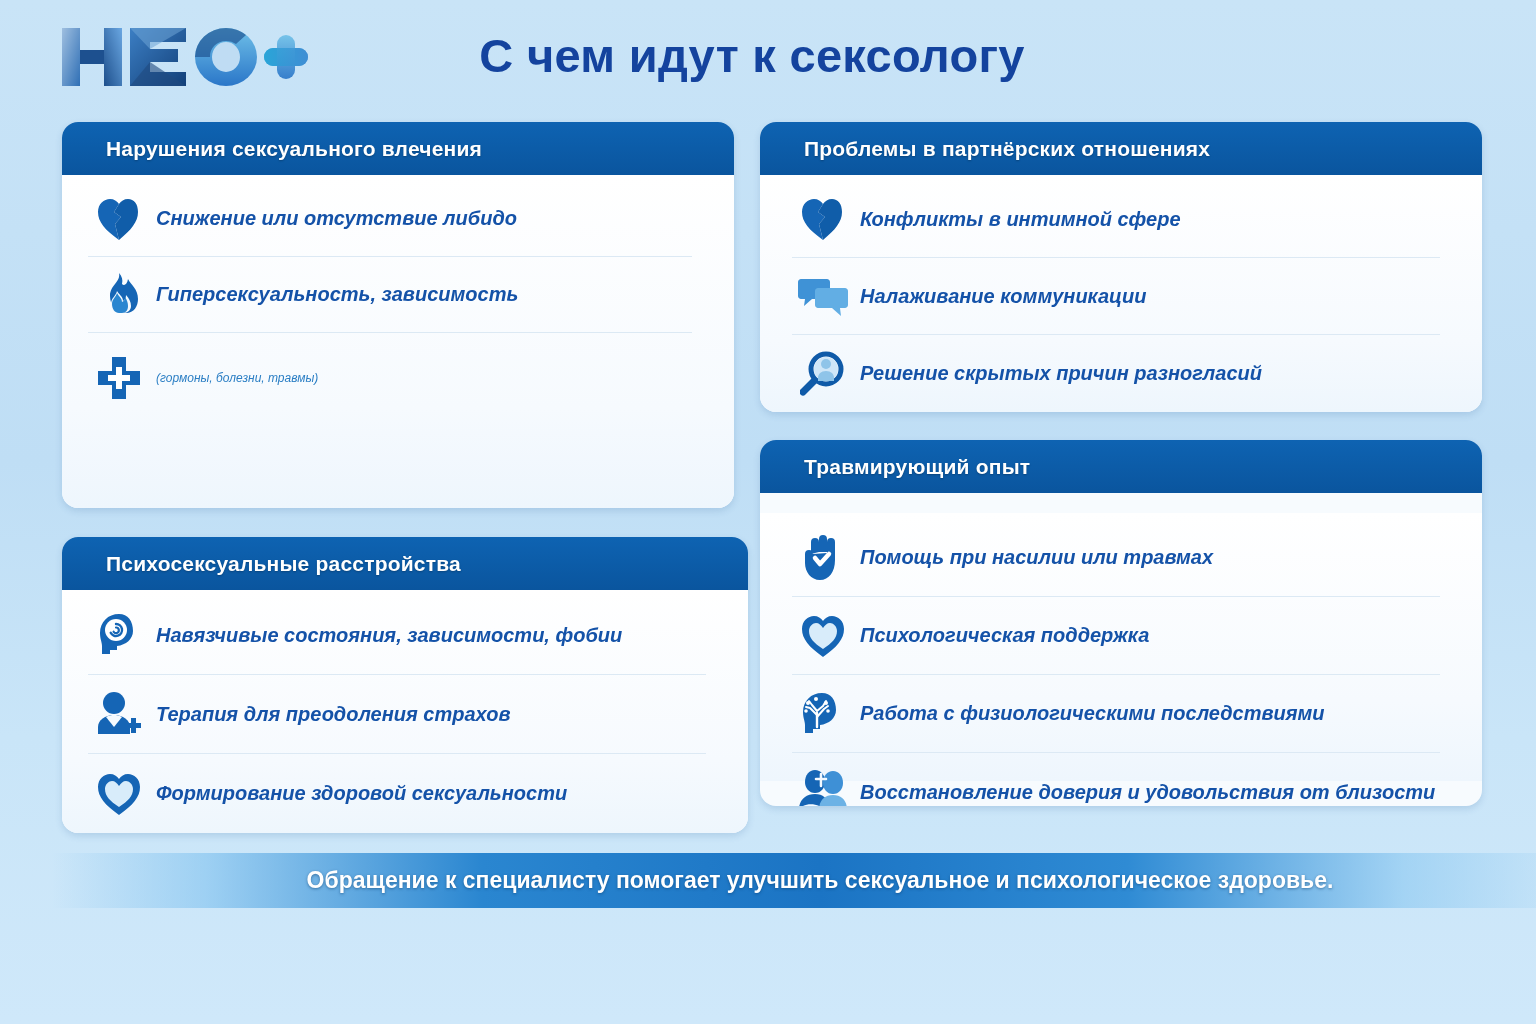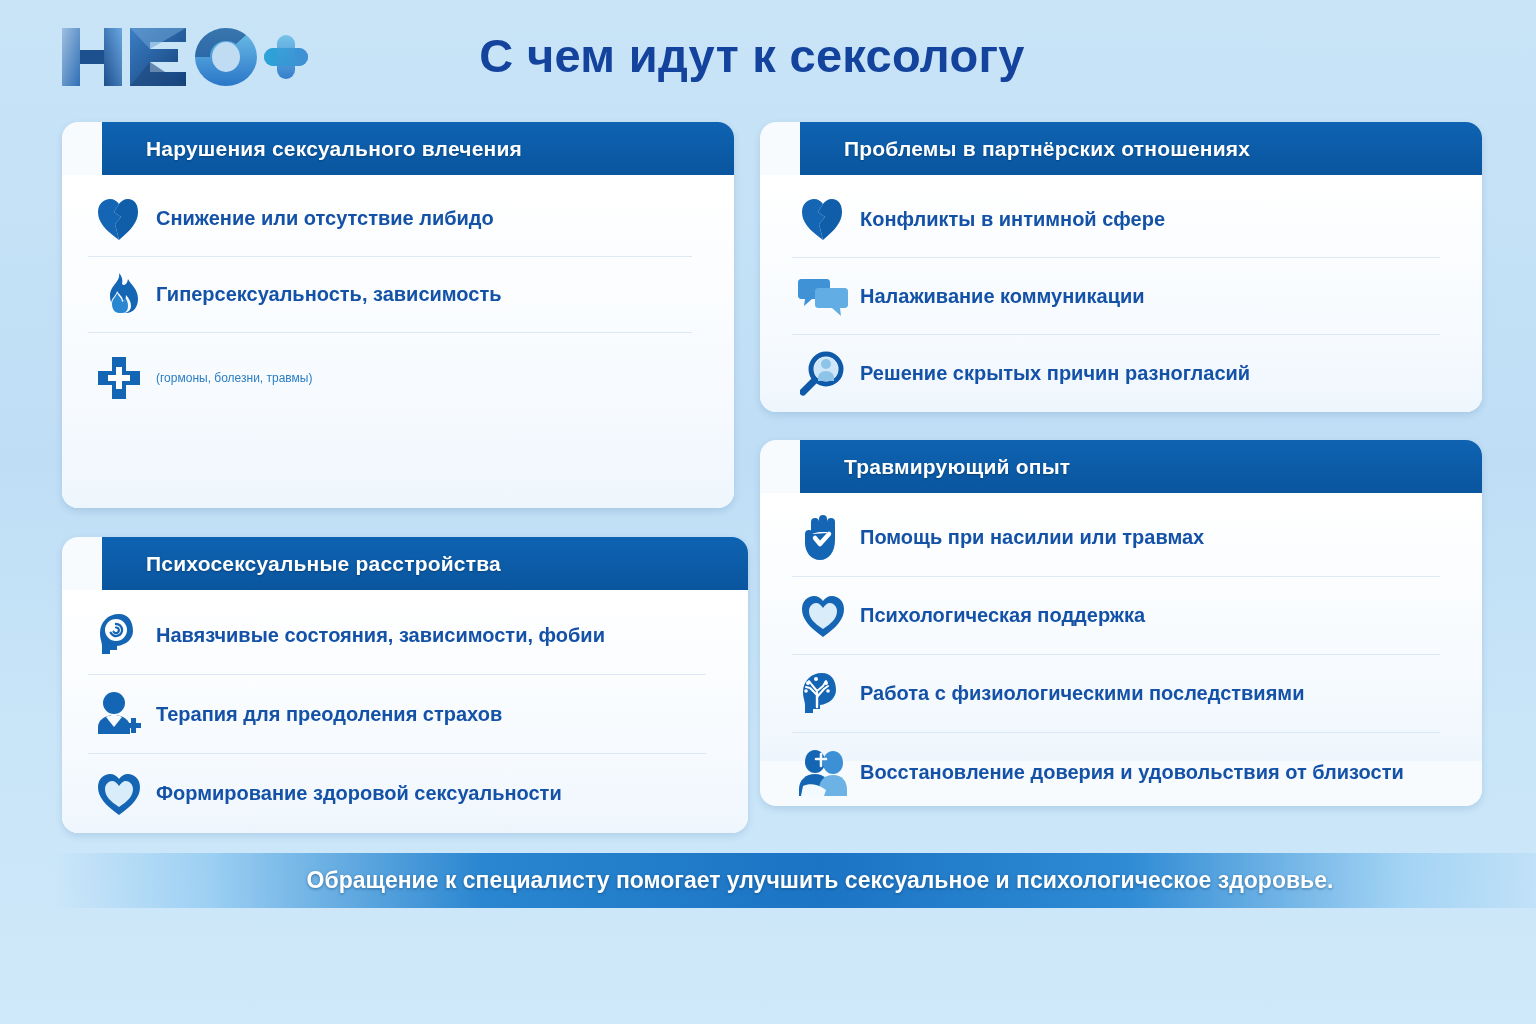"Нарушения сексуального влечения" .card-head { margin-left: 40px -> none }
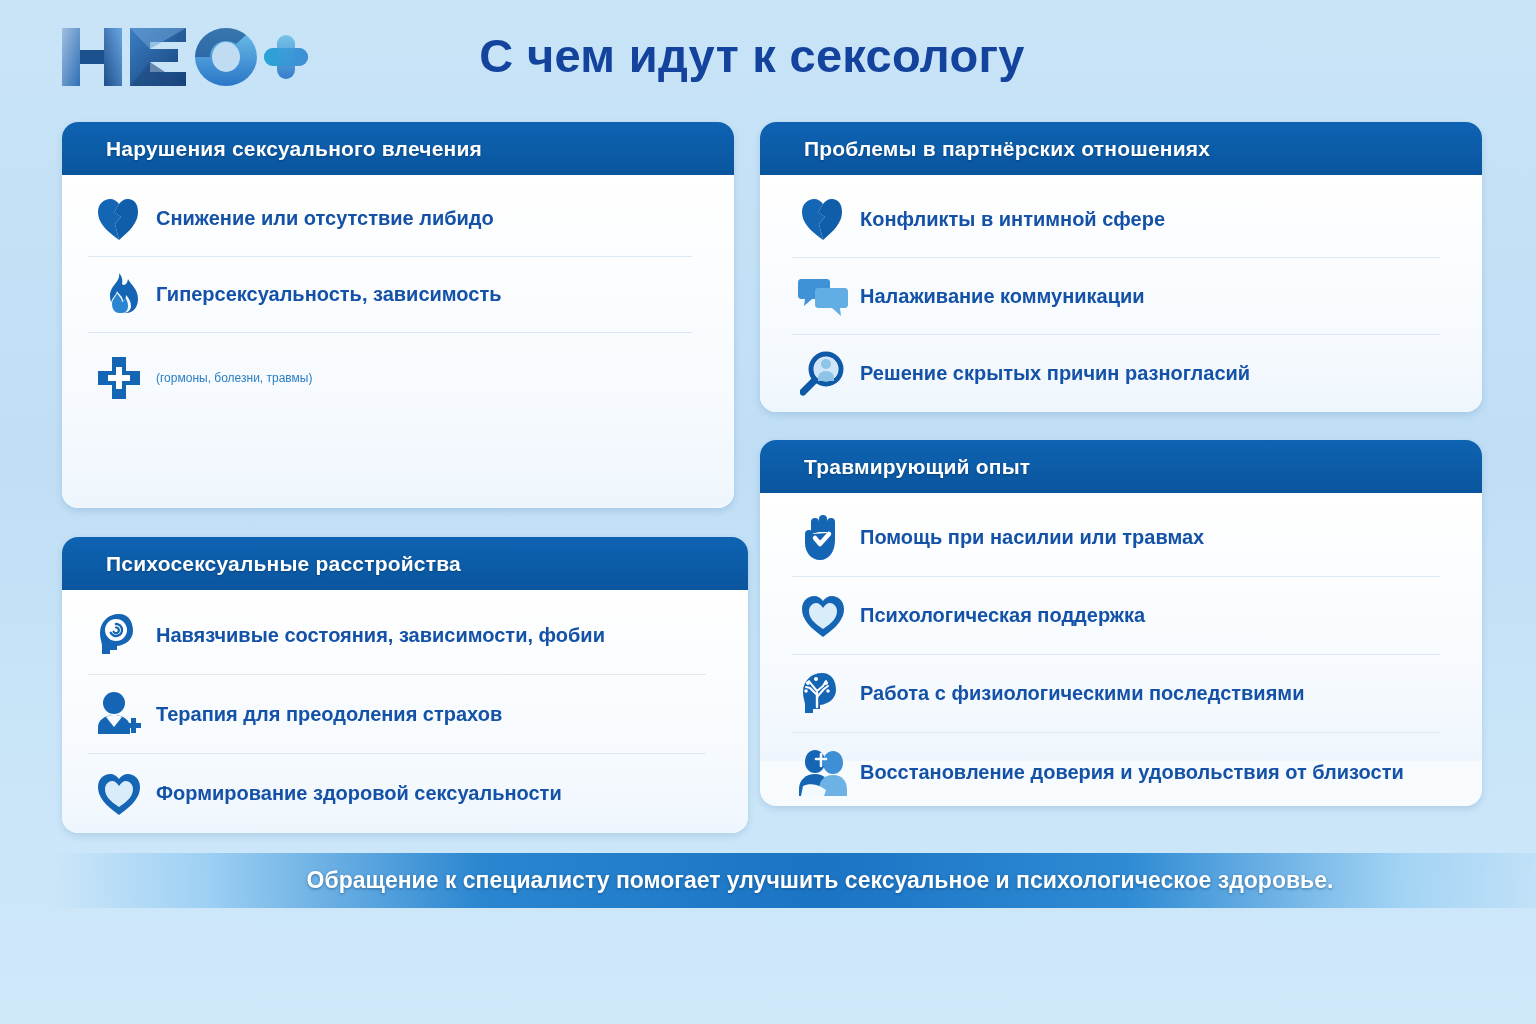"Снижение или отсутствие либидо" .card-body { font-style: none -> italic }
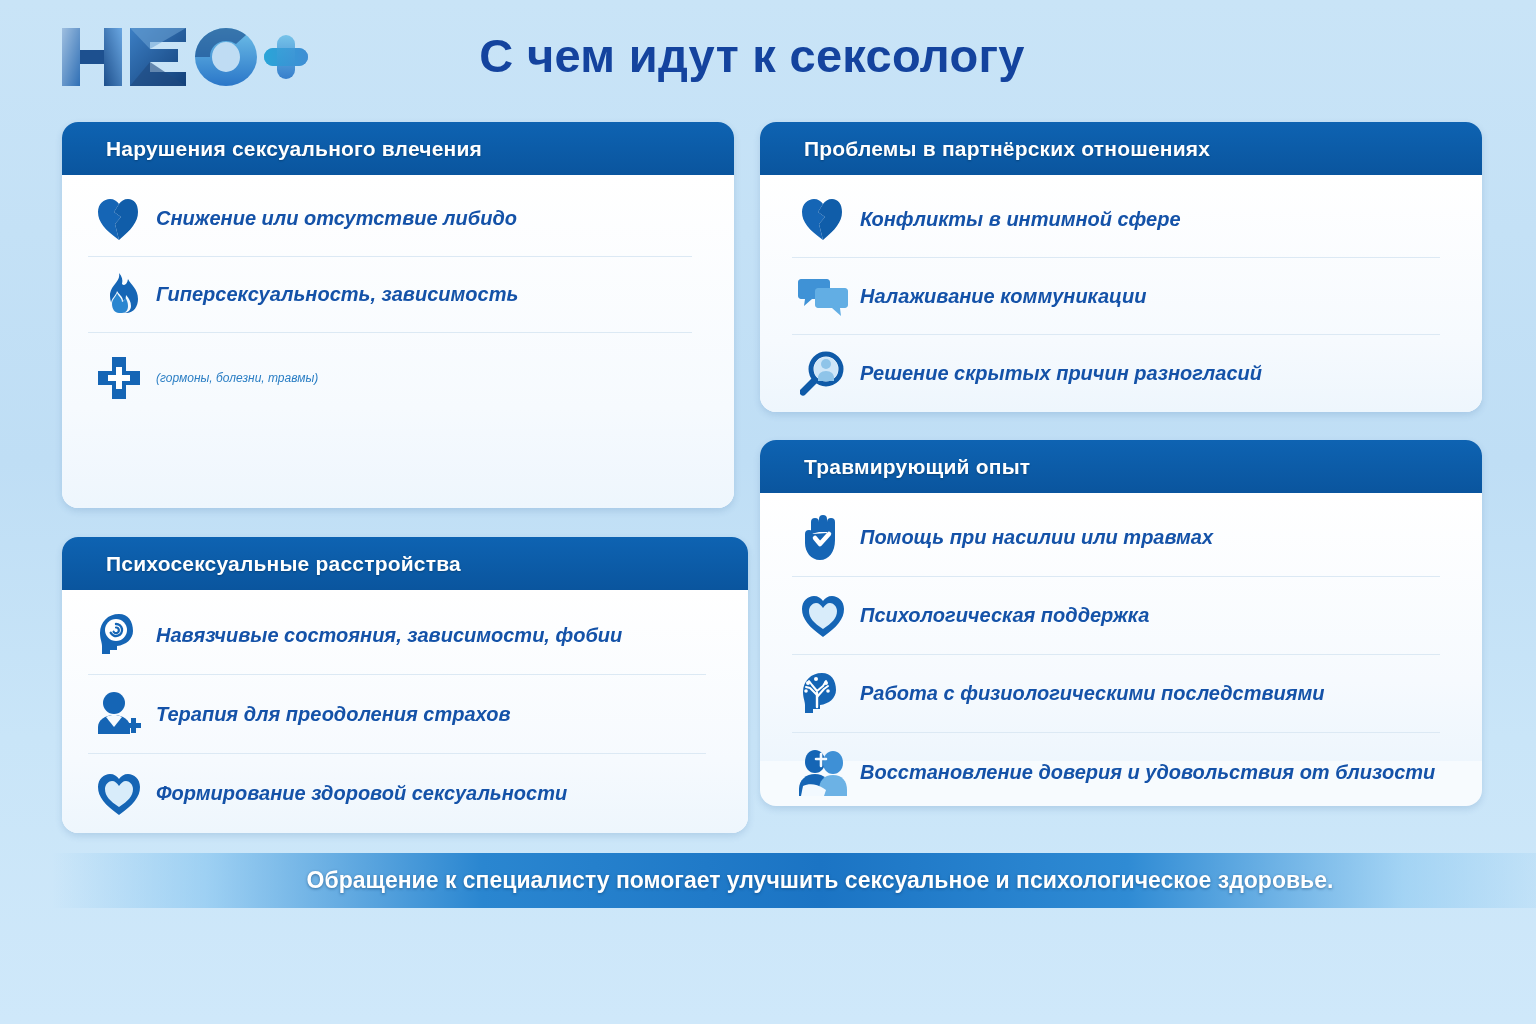"Помощь при насилии или травмах" div.card-body { margin-top: none -> 20px }
